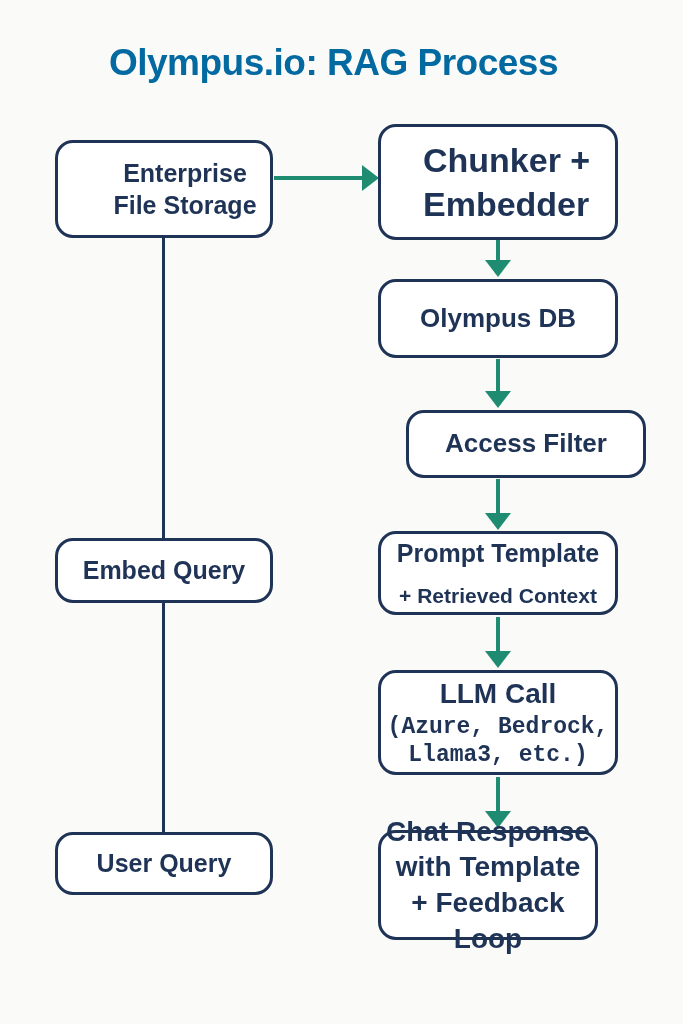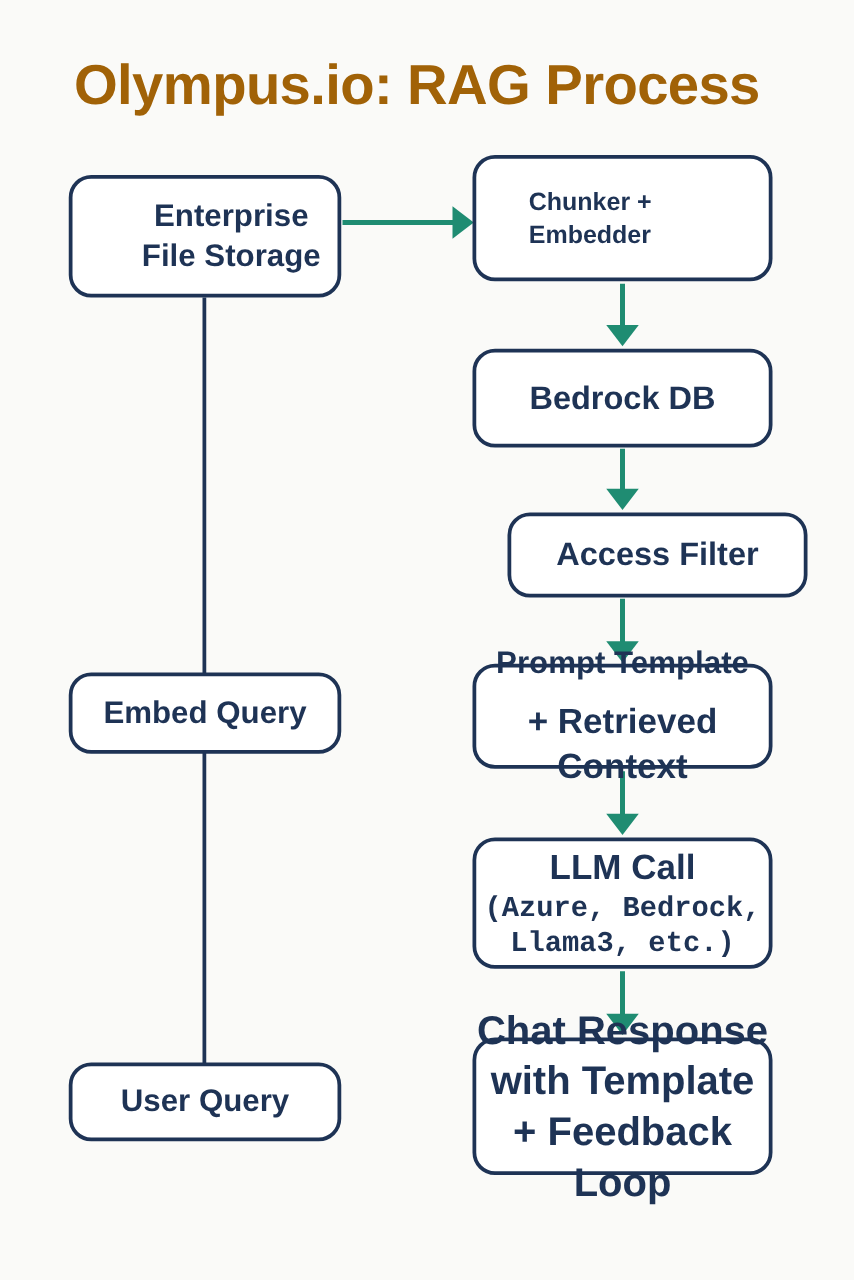"Olympus.io: RAG Process" .title { color: #a16207 -> #0369a1; font-size: 45px -> 37px }
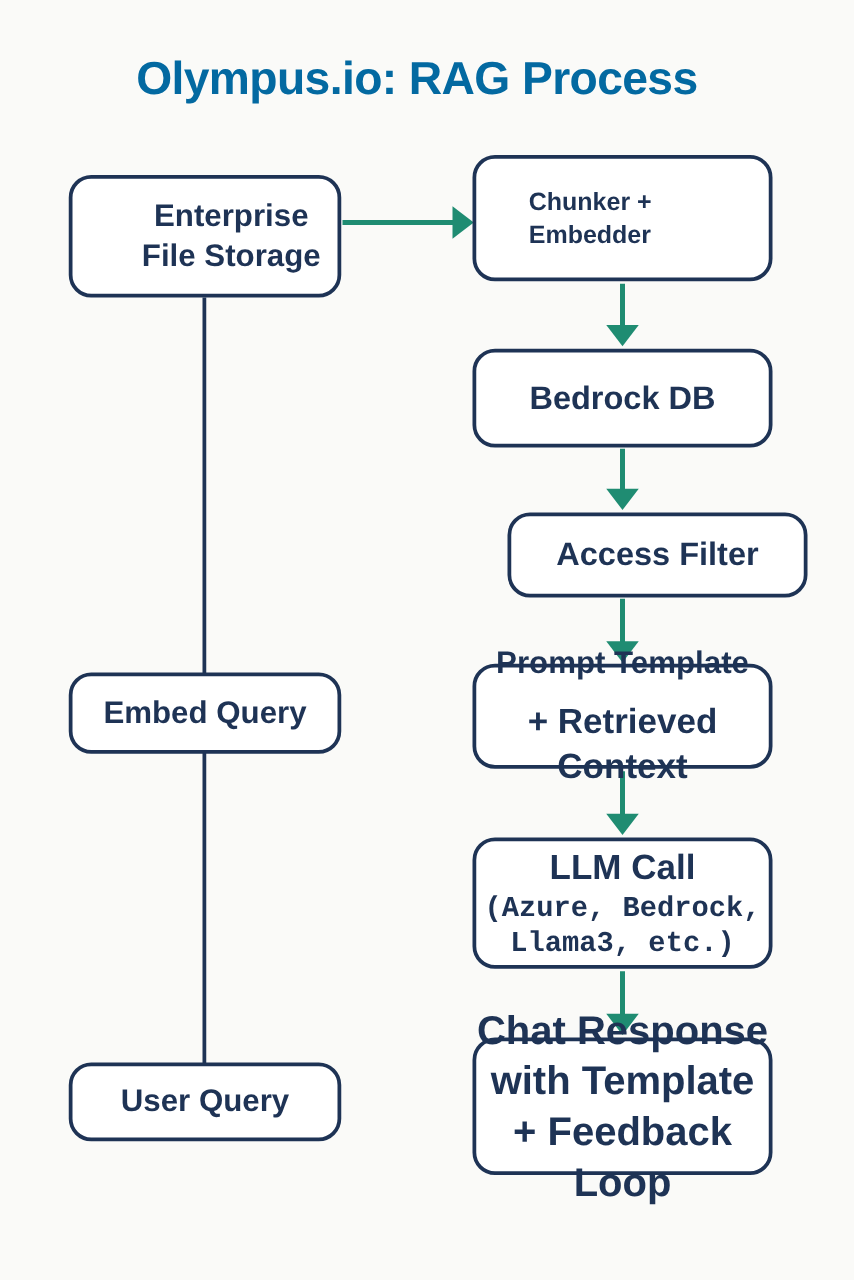"Chunker +" .chunker { font-size: 20px -> 34px; height: 101px -> 116px }
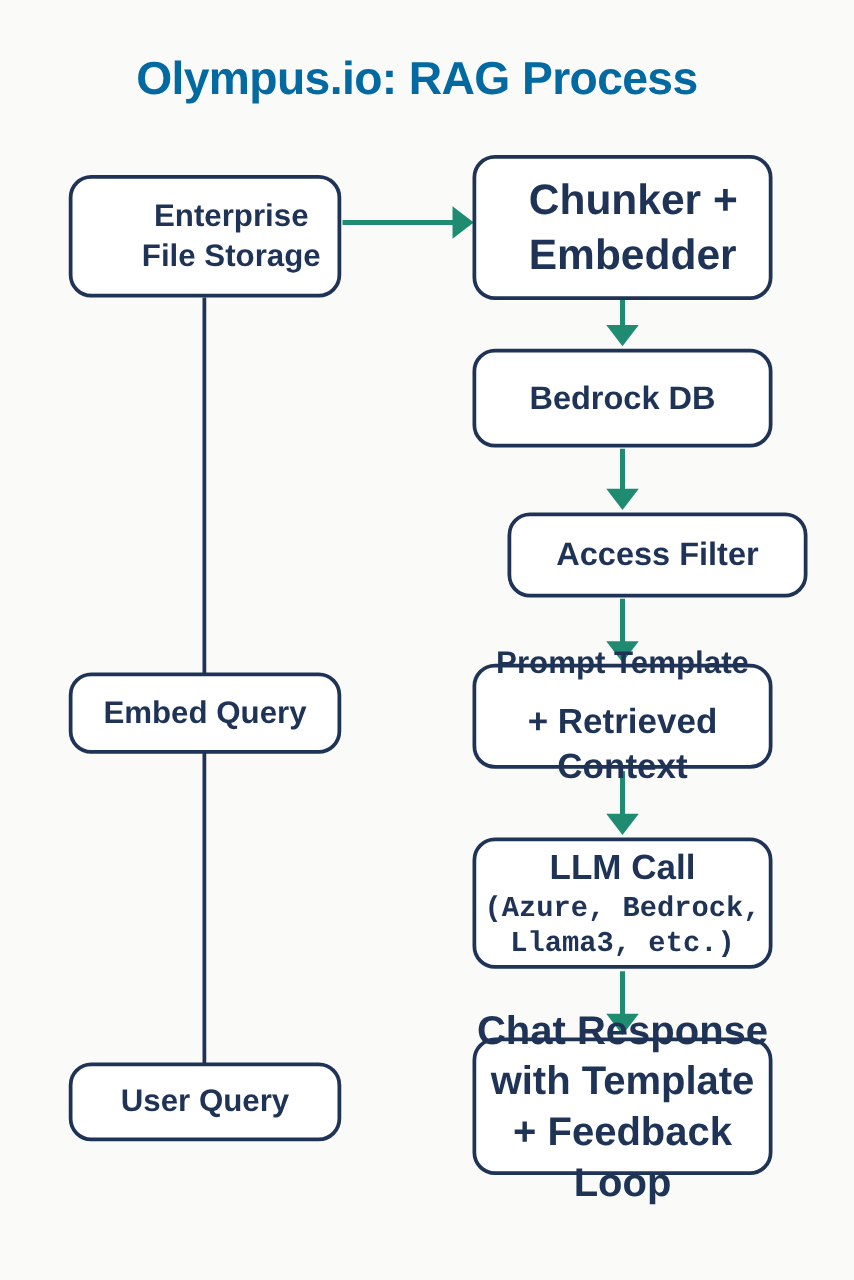"Bedrock DB" div.ln { text: Bedrock -> Olympus }
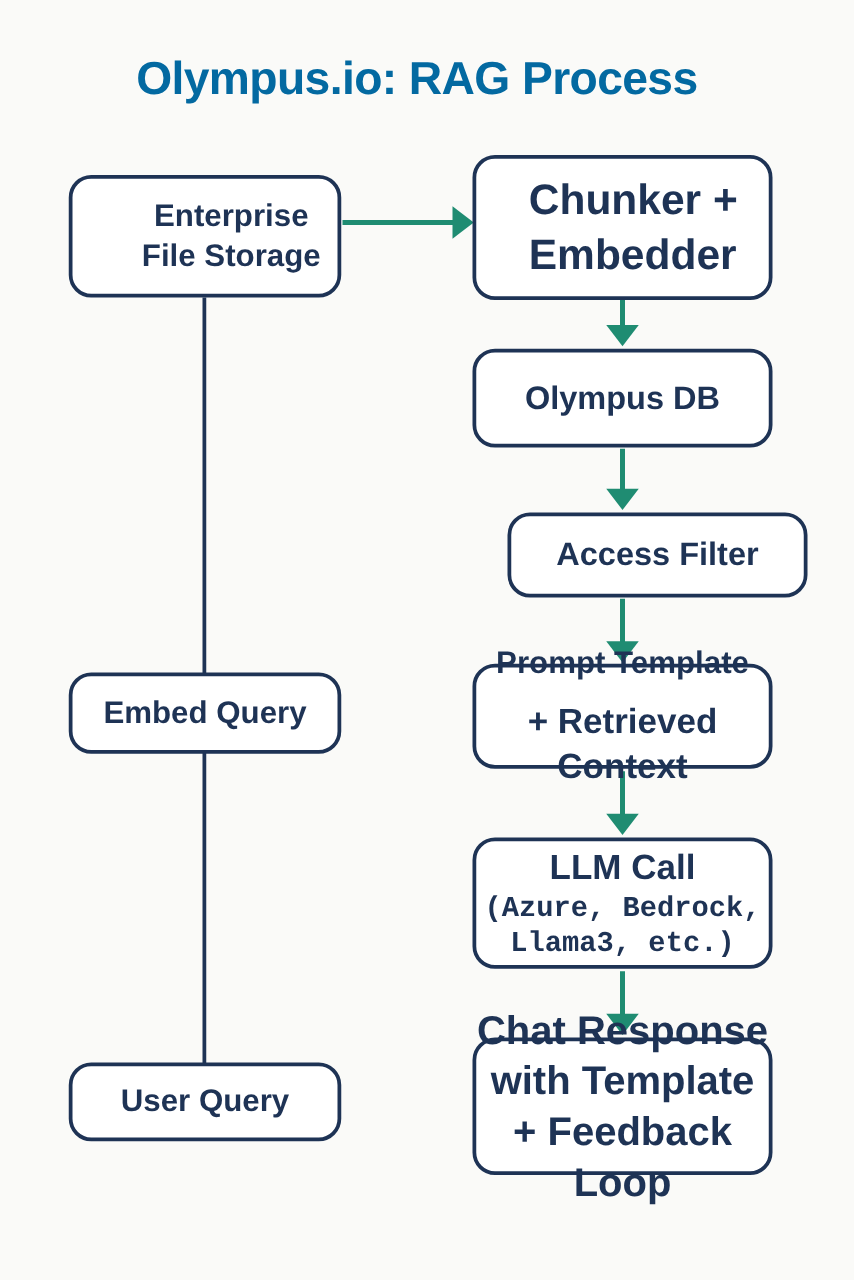"+ Retrieved Context" .promptt .sub { font-size: 28px -> 21px }
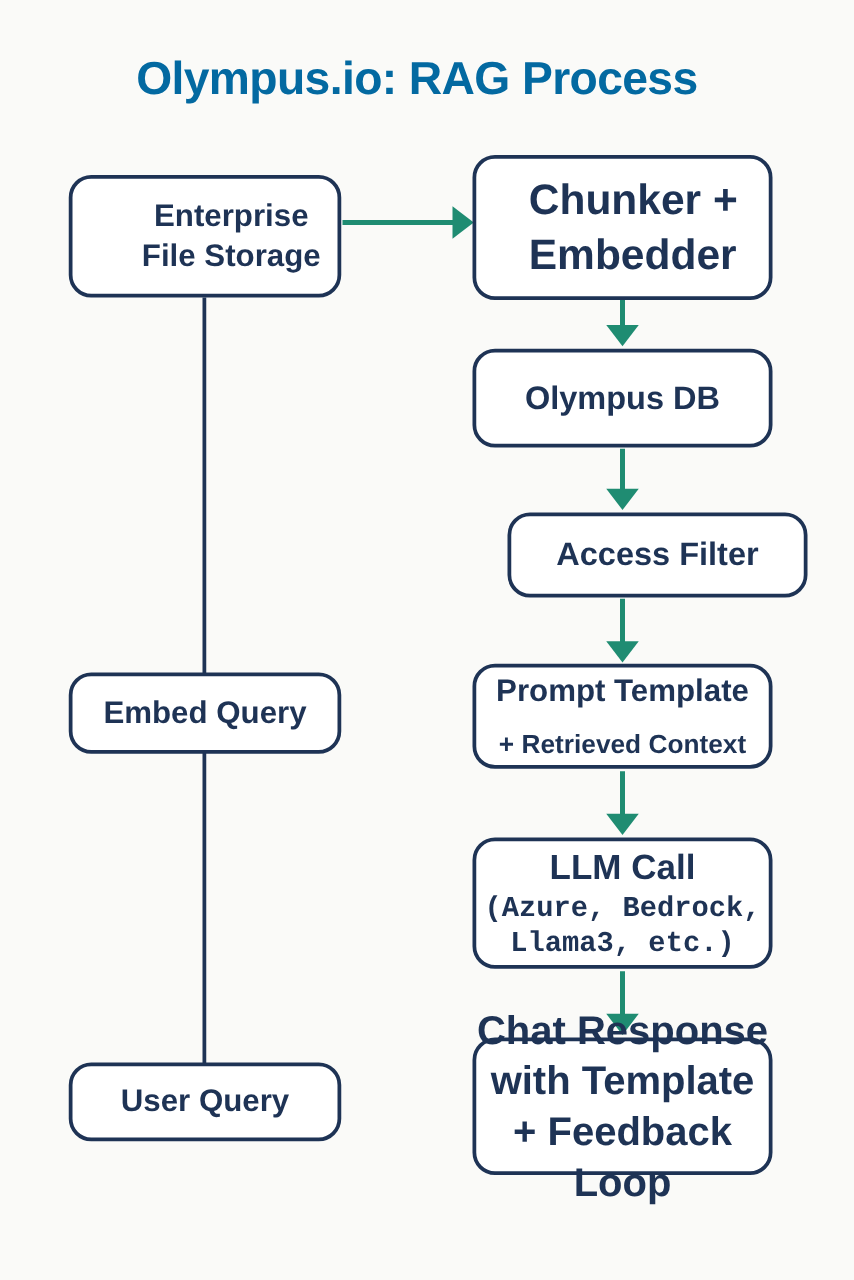"Chat Response" .chat { font-size: 32px -> 28px; width: 240px -> 220px }
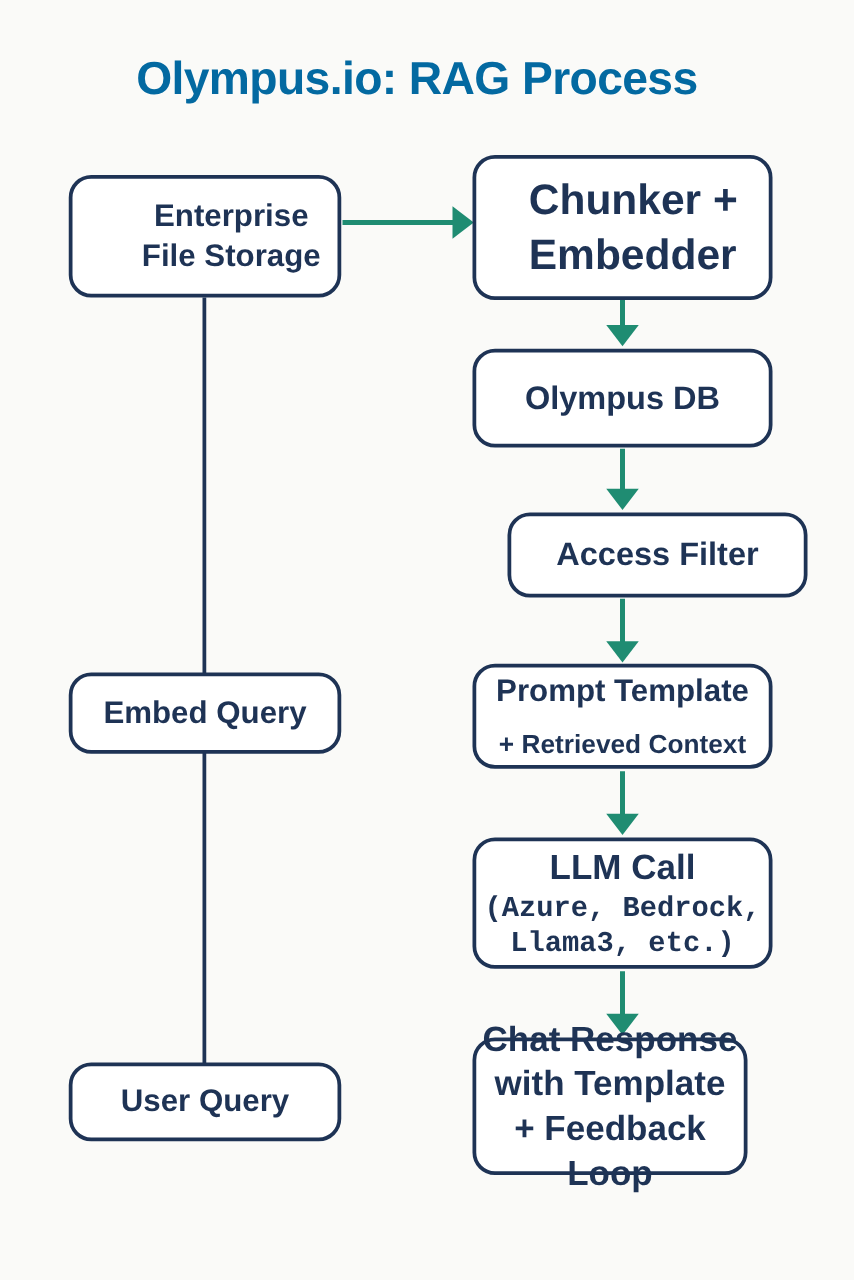"User Query" .user-q { top: 850px -> 832px }
